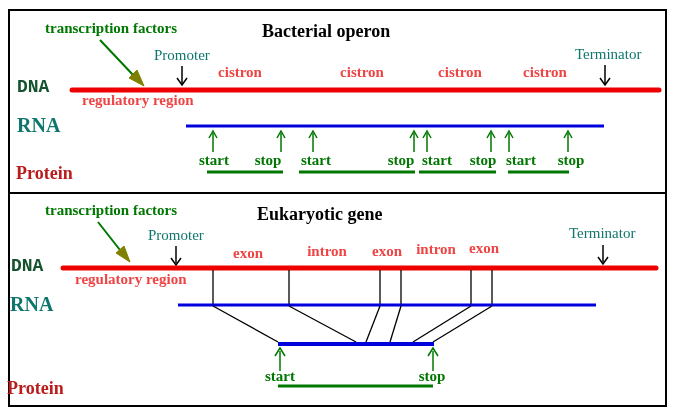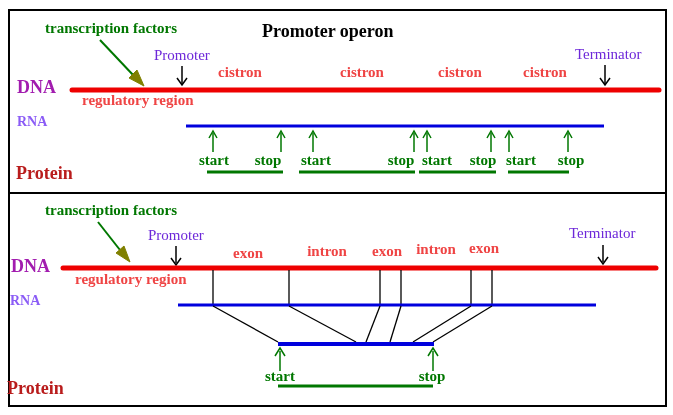"Promoter operon" div.lbl { text: Promoter -> Bacterial }
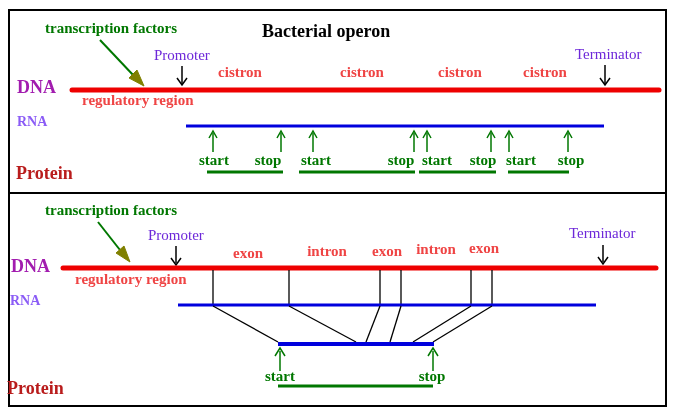"Promoter" .black-plain { color: #6d28d9 -> #0f766e }
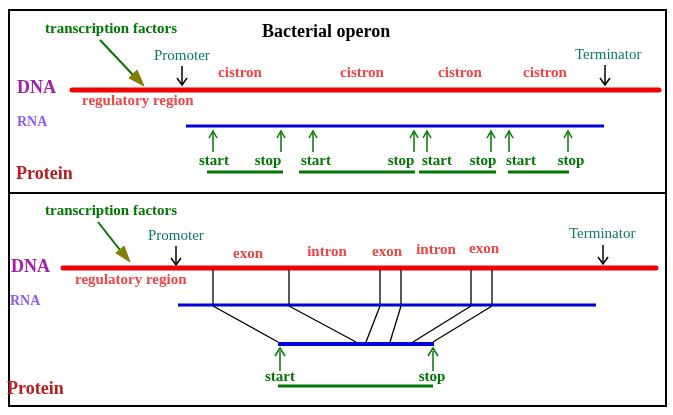"DNA" .red-big { color: #a21caf -> #14532d; font-family: none -> Liberation Mono, monospace }
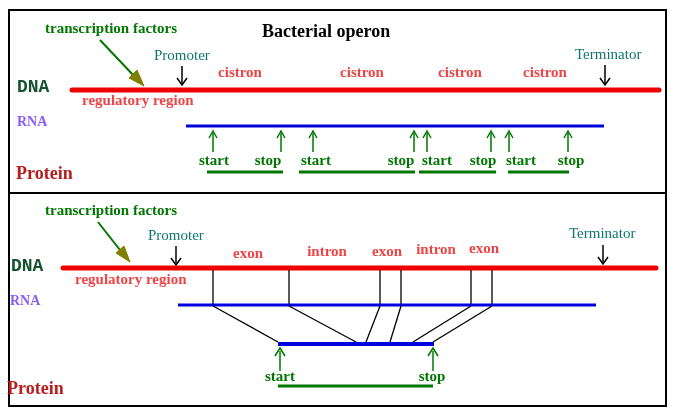"RNA" .blue-big { color: #8b5cf6 -> #0f766e; font-size: 14px -> 20px }
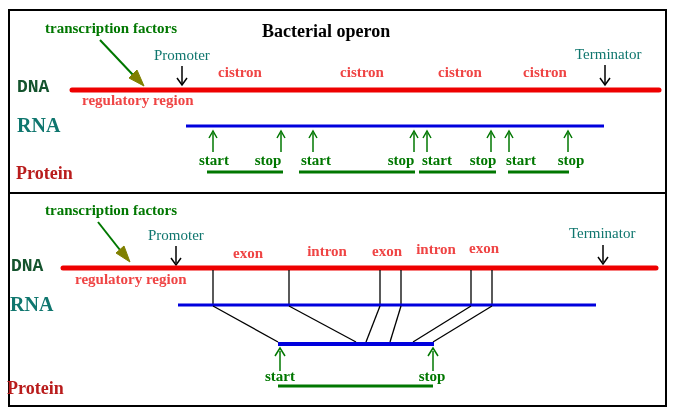"Eukaryotic gene" div.lbl { html: none -> <div>Eukaryotic gene</div> }
